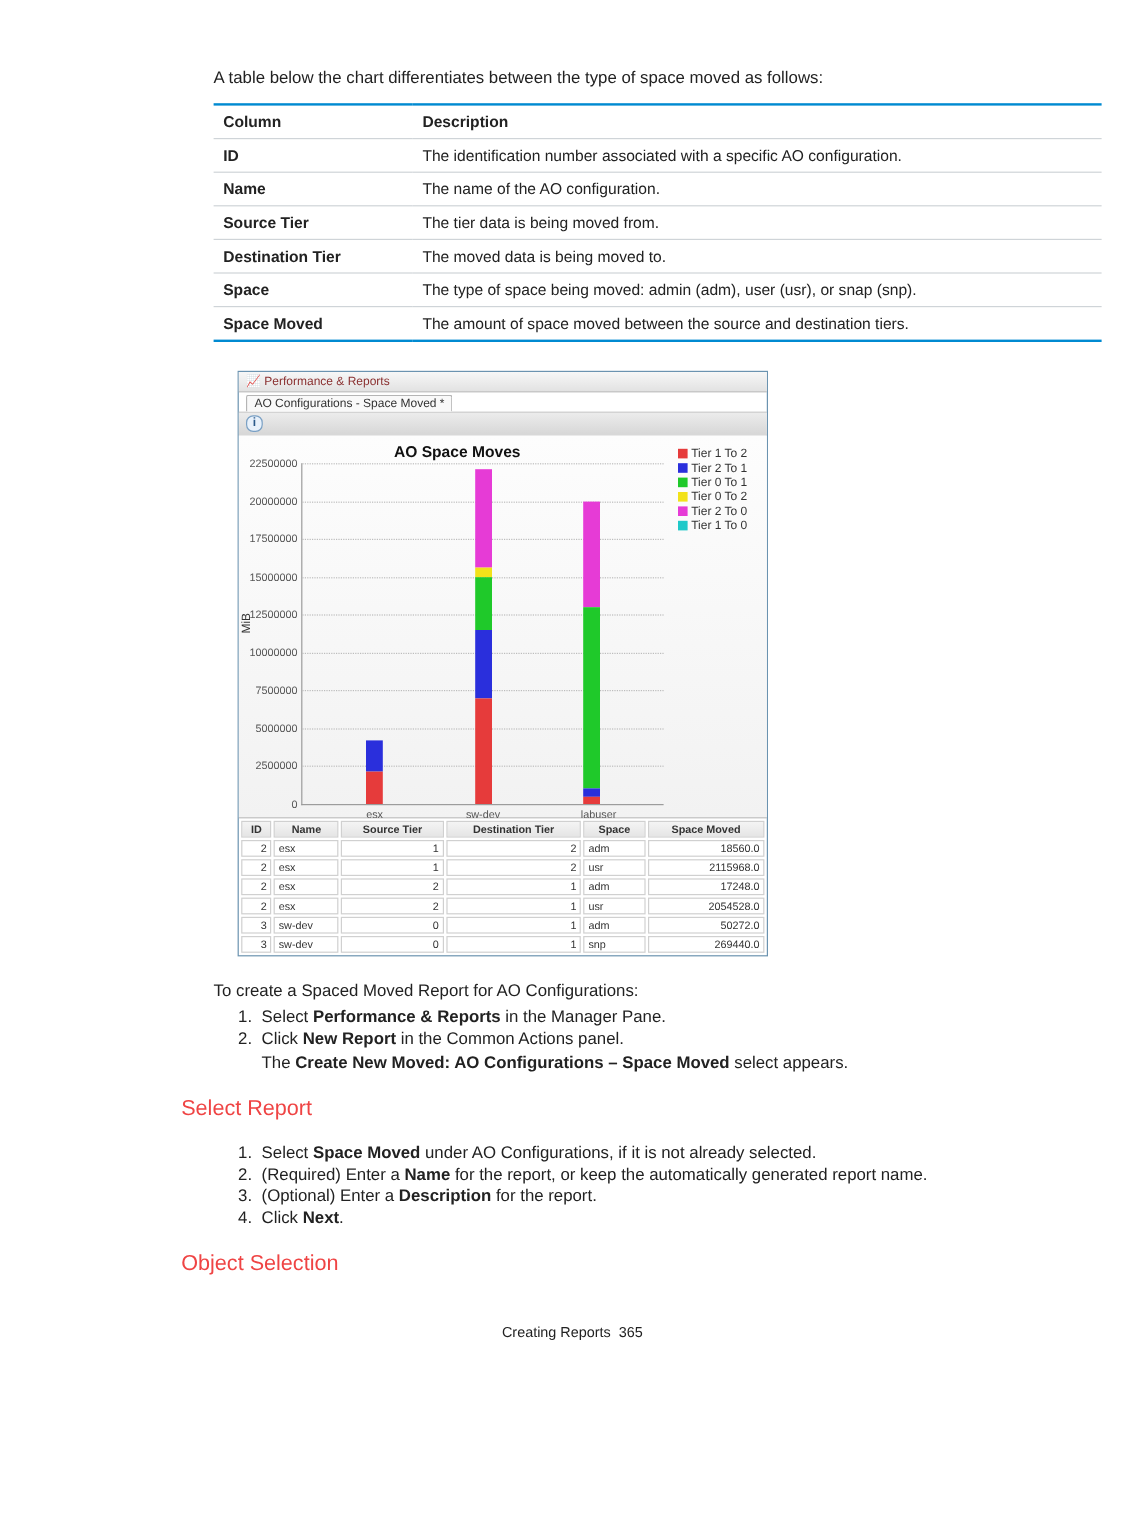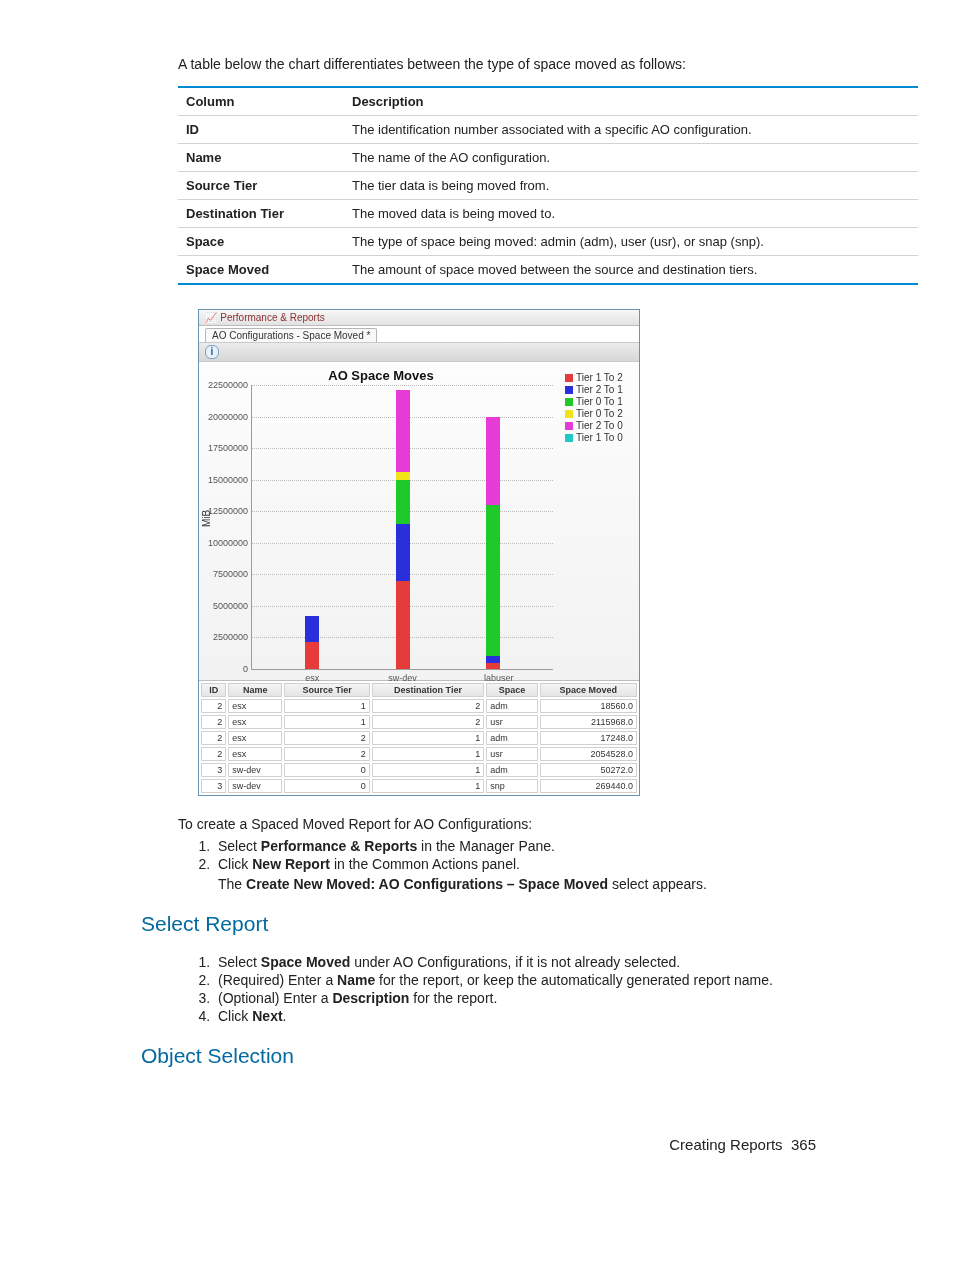"Select Report" .h2 { color: #0369a1 -> #ef4444; font-size: 21px -> 18px; margin: 20px 0 6px 3px -> 20px 0 6px 13px }
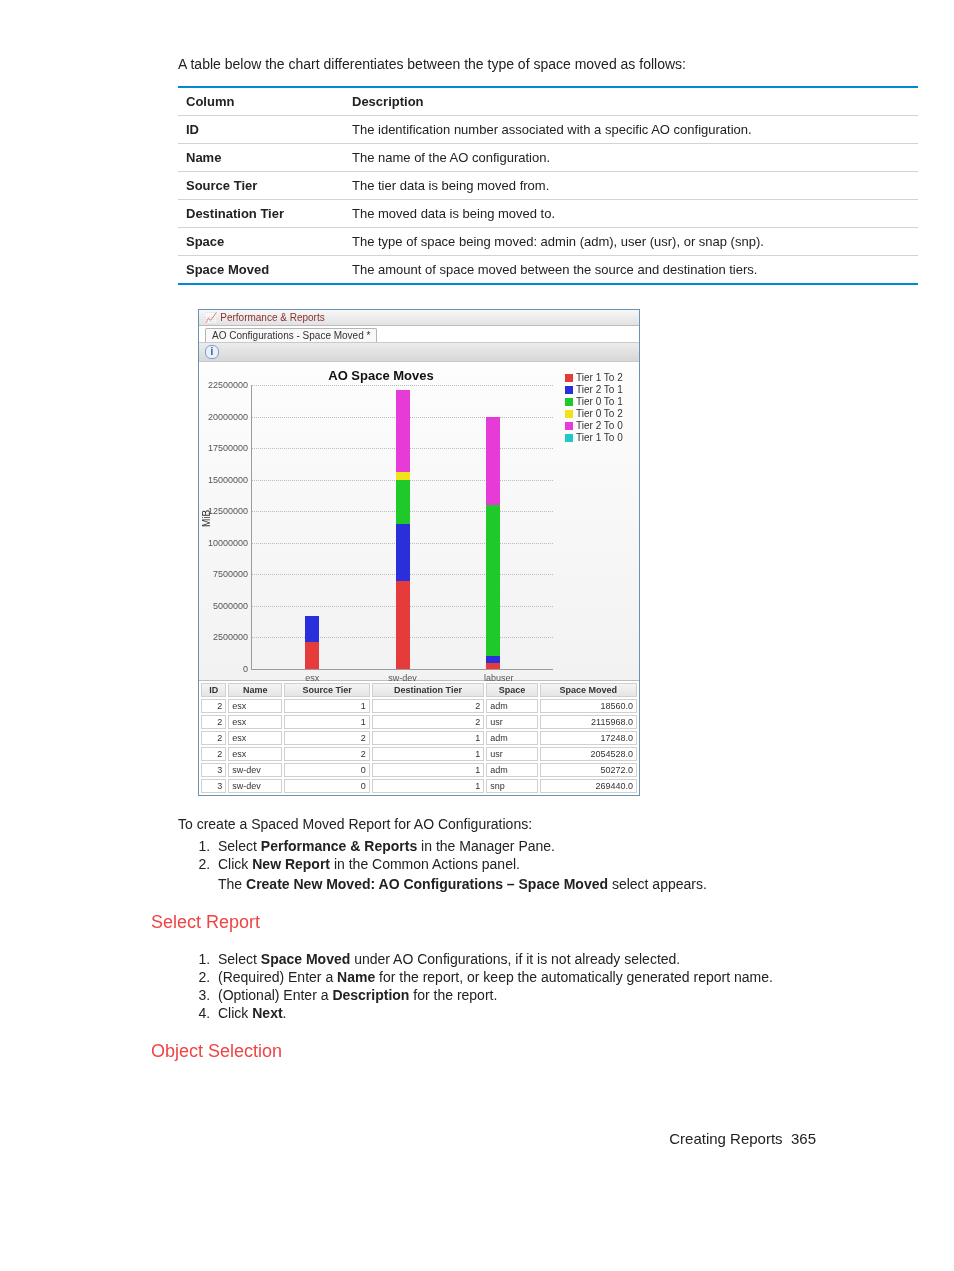"Creating Reports 365" .foot { font-size: 15px -> 12px; margin-top: 68px -> 40px; text-align: right -> center }
